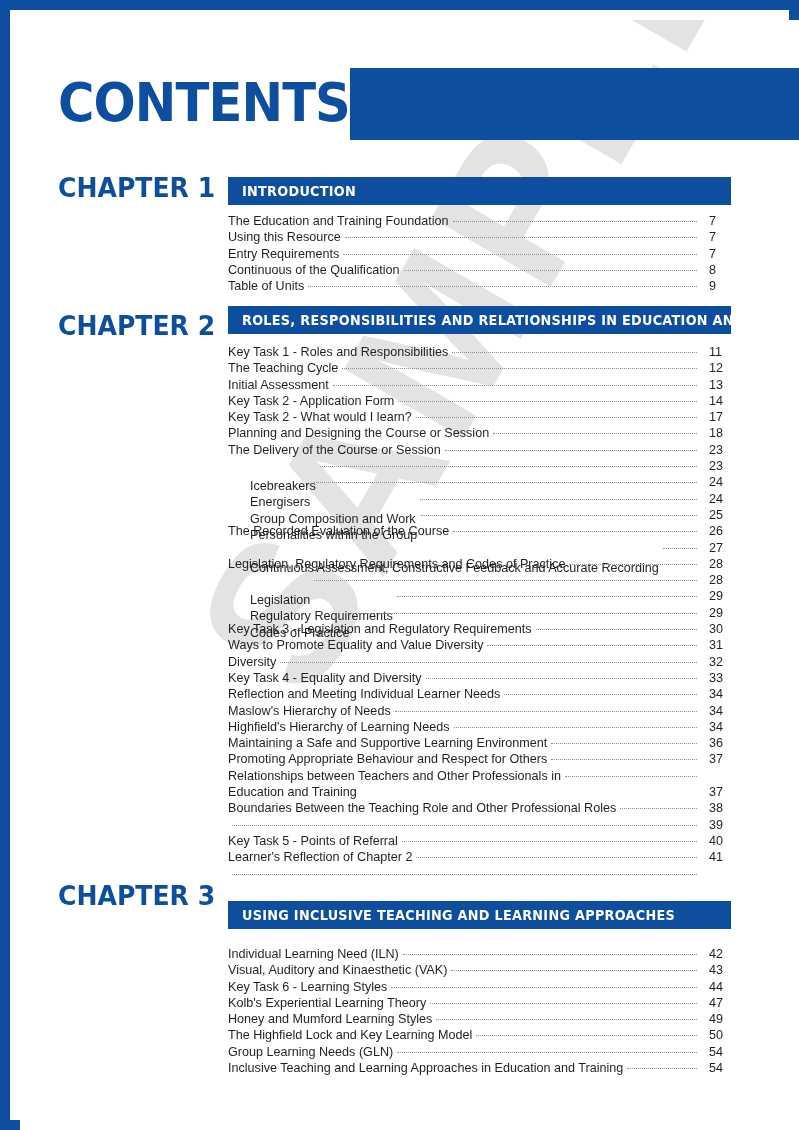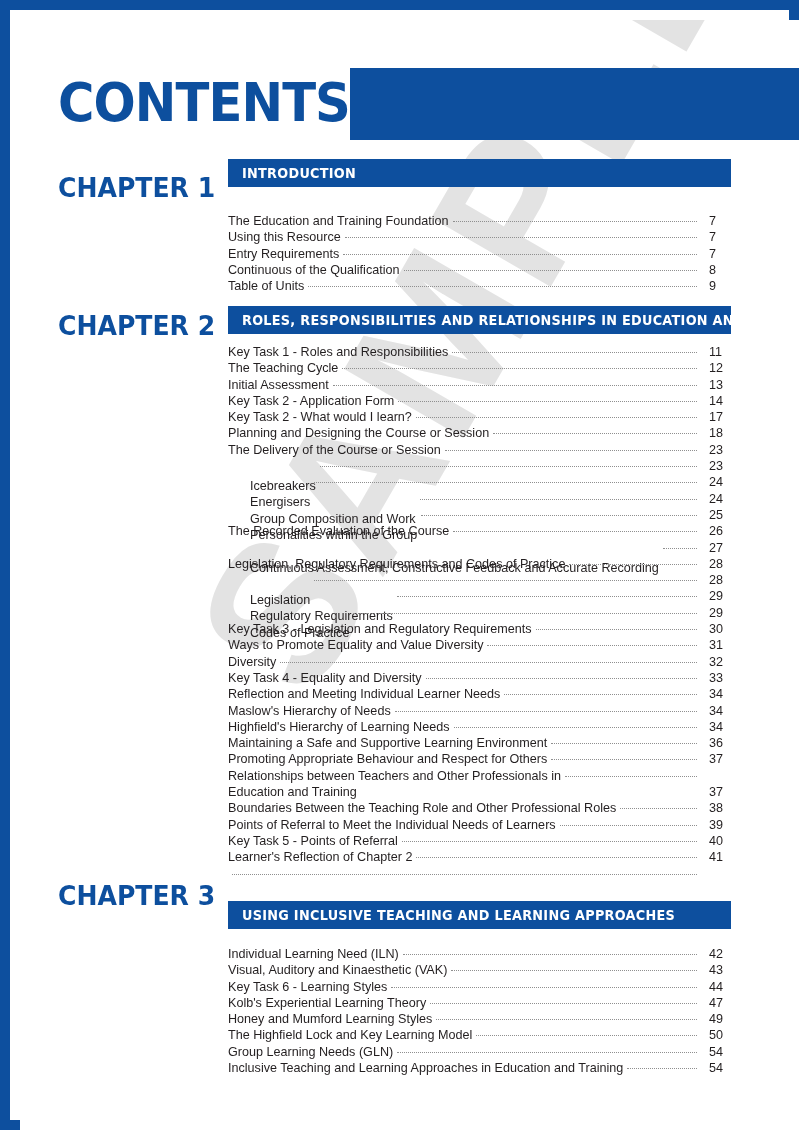"INTRODUCTION" div.section-bar { top: 139px -> 157px }
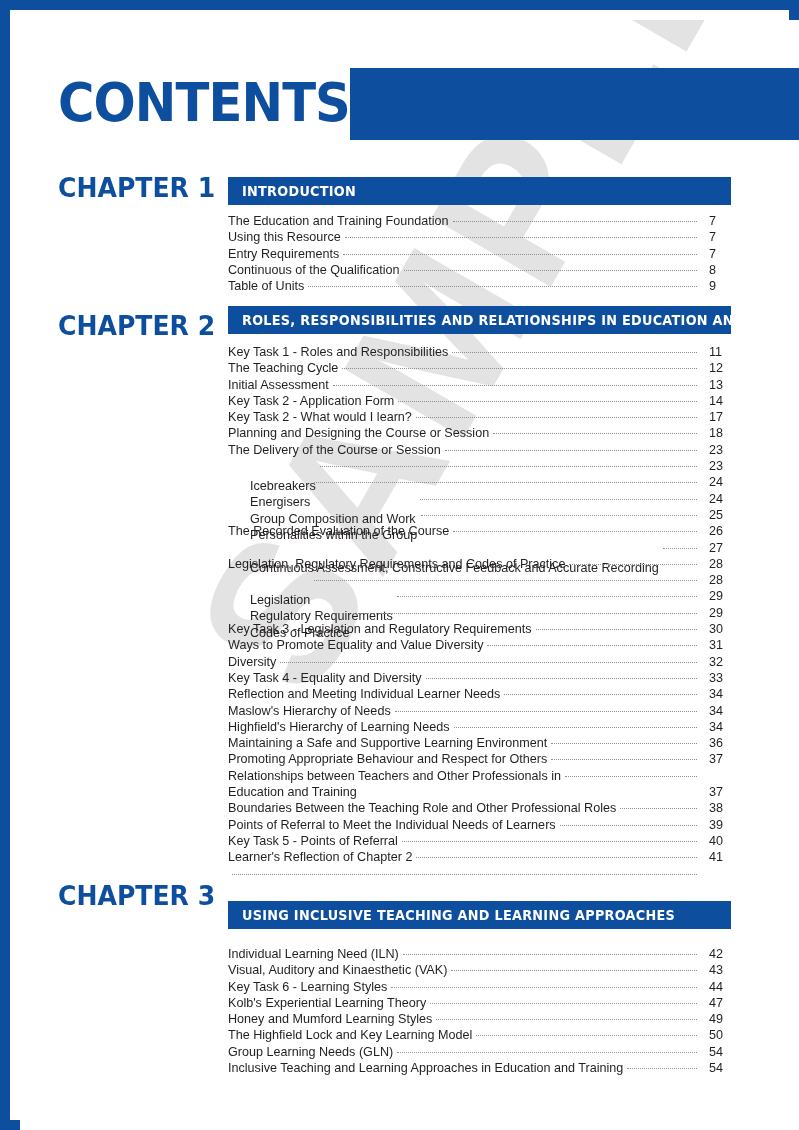"Points of Referral to Meet" span.label { html: <span>Points of Referral to Meet the Individual Needs of Learners</span> -> none }
